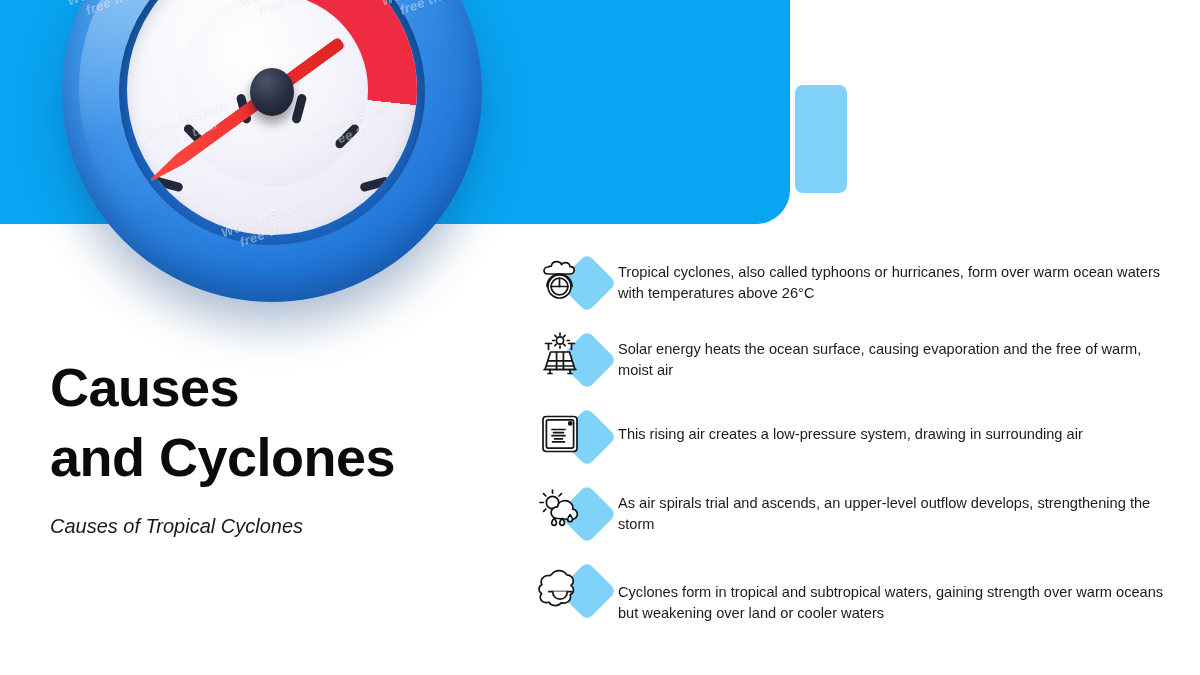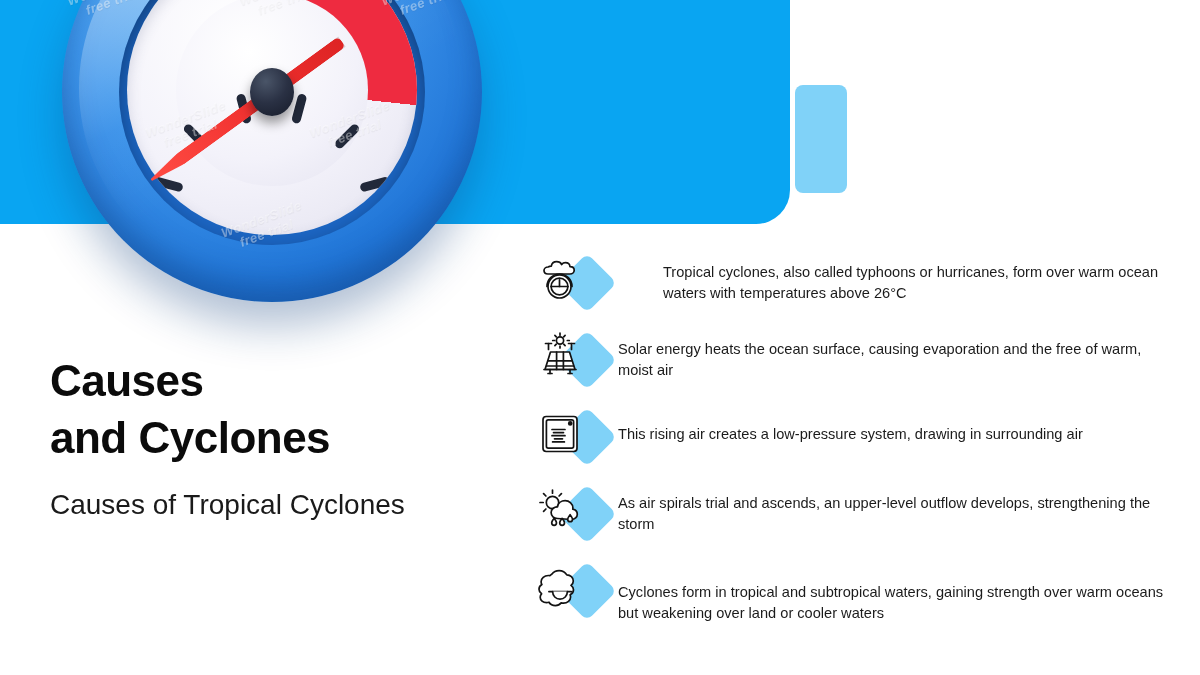"Tropical cyclones, also called typhoons" .bullet.r1 { gap: 45px -> none }
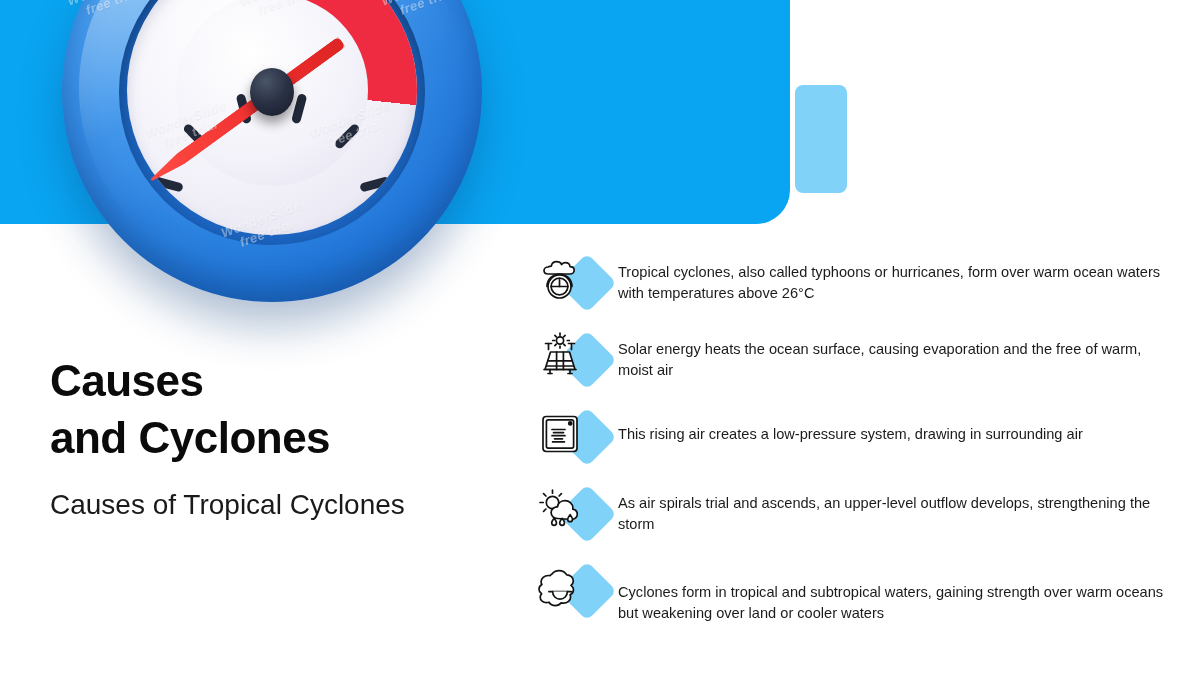"Causes" .slide-title { font-size: 44px -> 54px }
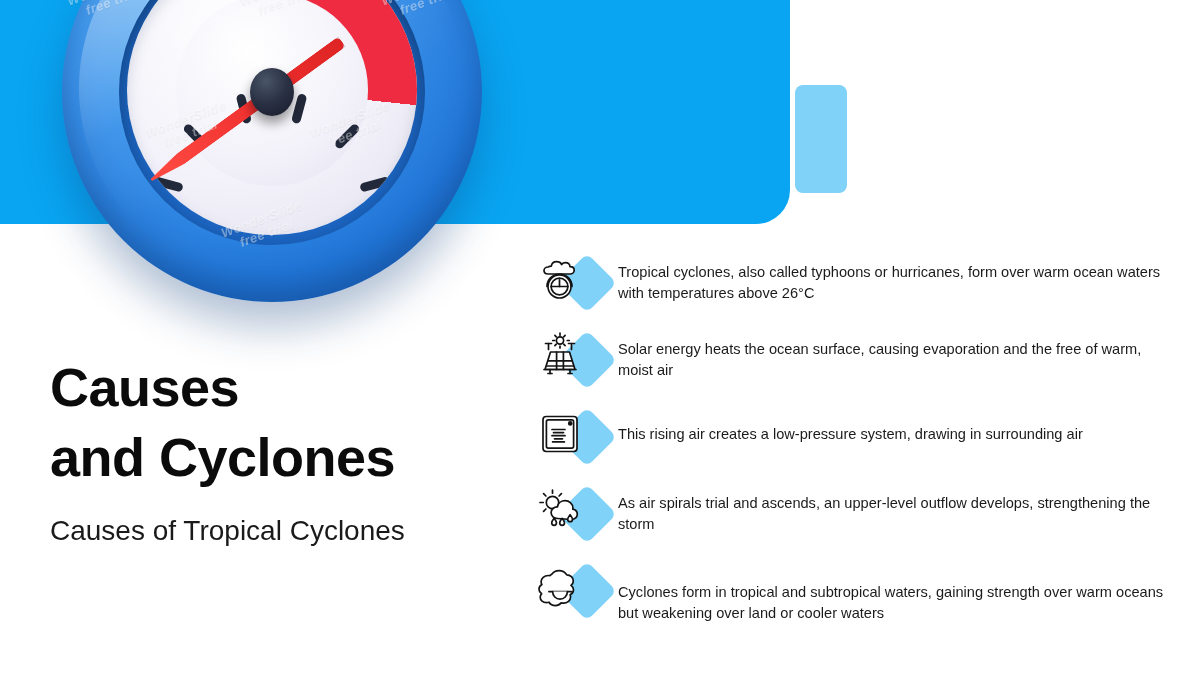"Causes of Tropical Cyclones" .slide-subtitle { font-size: 28px -> 20px; font-style: none -> italic }
